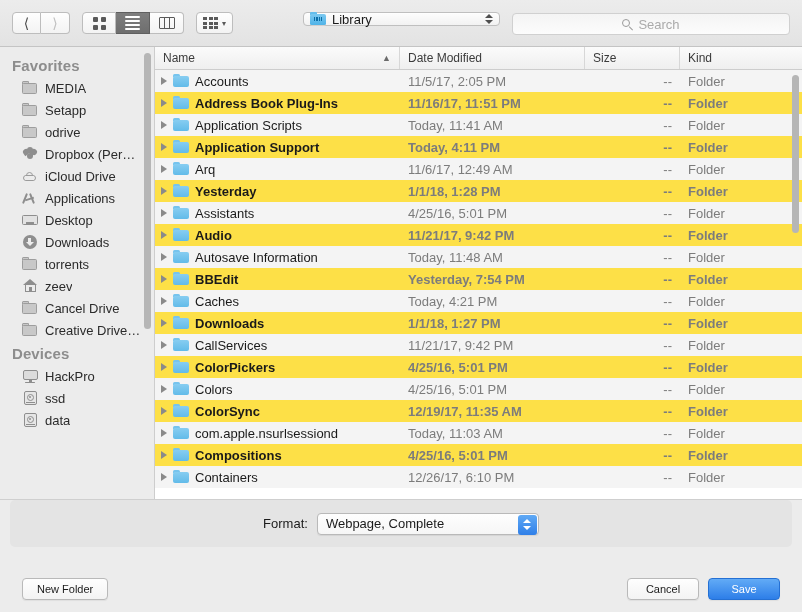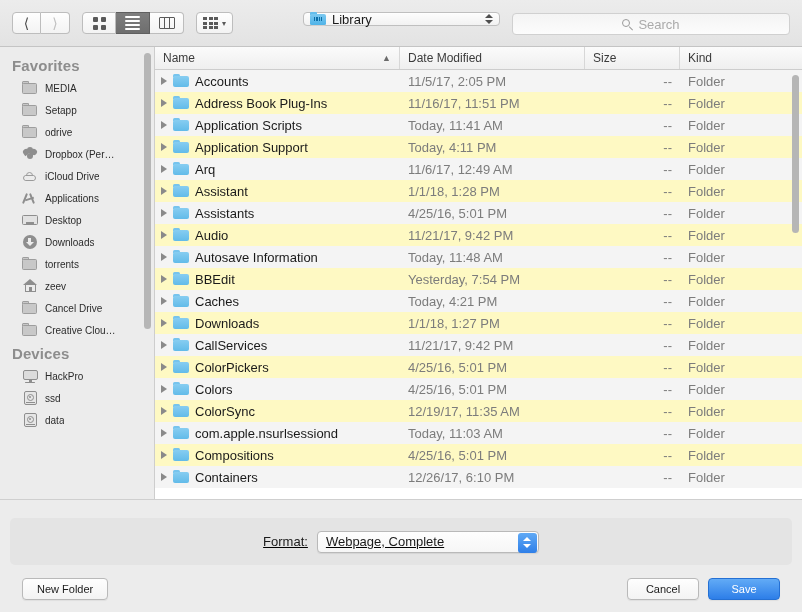"MEDIA" .sb-label { font-size: 10px -> 13px }
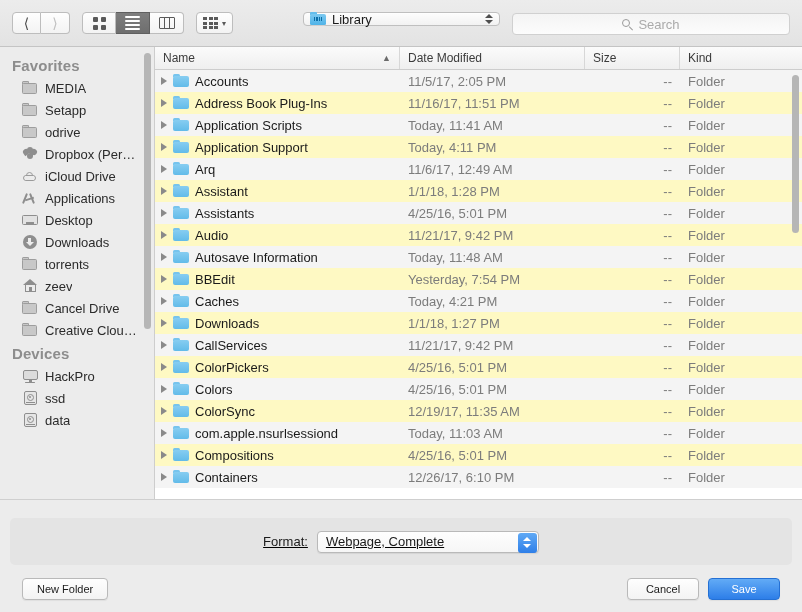"Address Book Plug-Ins" .row.even { background: #fef9c3 -> #fde047; font-weight: none -> bold }
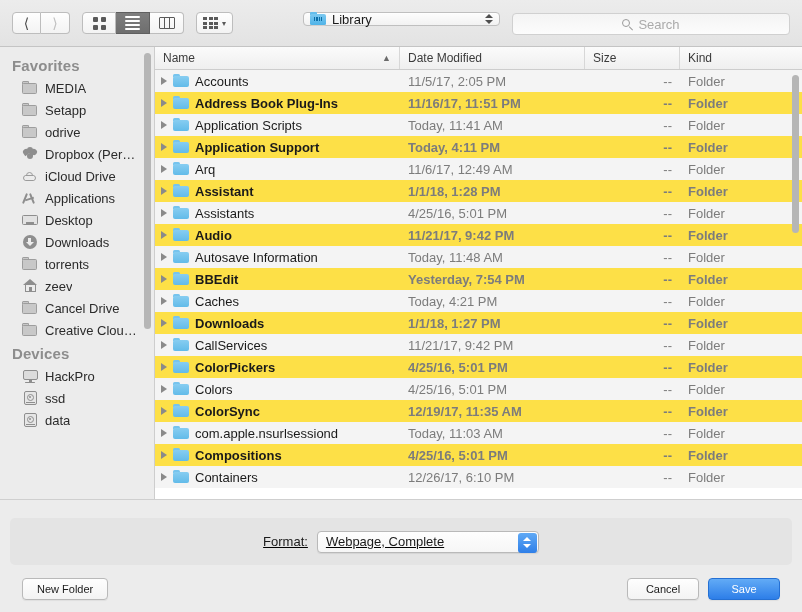"Assistant" span.fname { text: Assistant -> Yesterday }
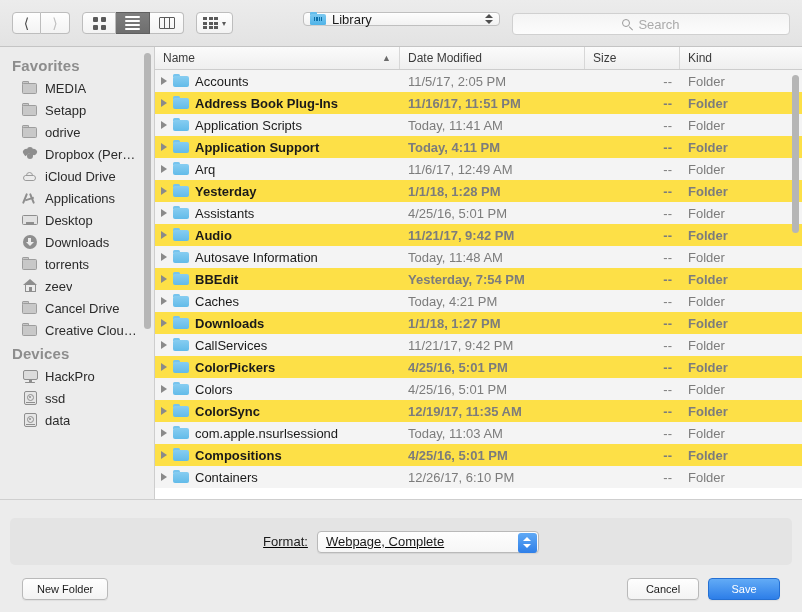"Creative Clou…" span.sb-label { text: Clou -> Drive }
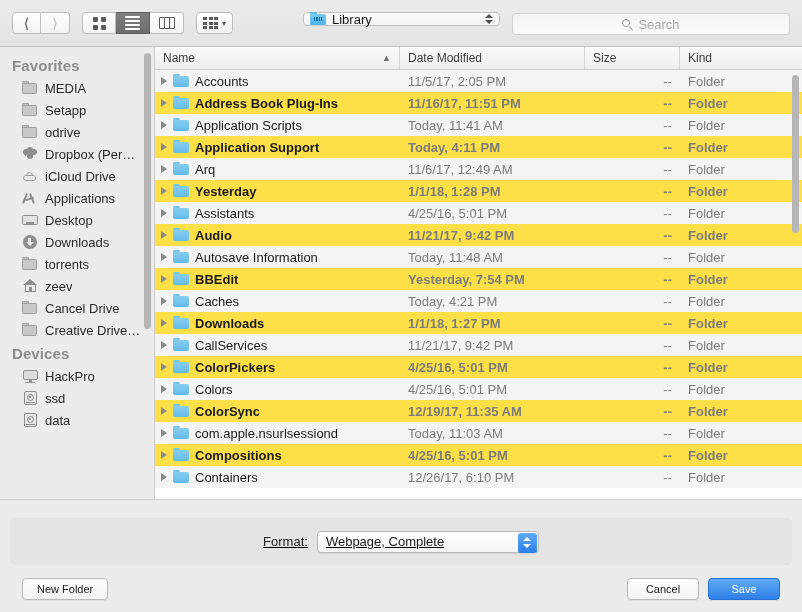"Format:" .formatpanel { align-items: flex-end -> flex-start; text-decoration: underline -> none }
